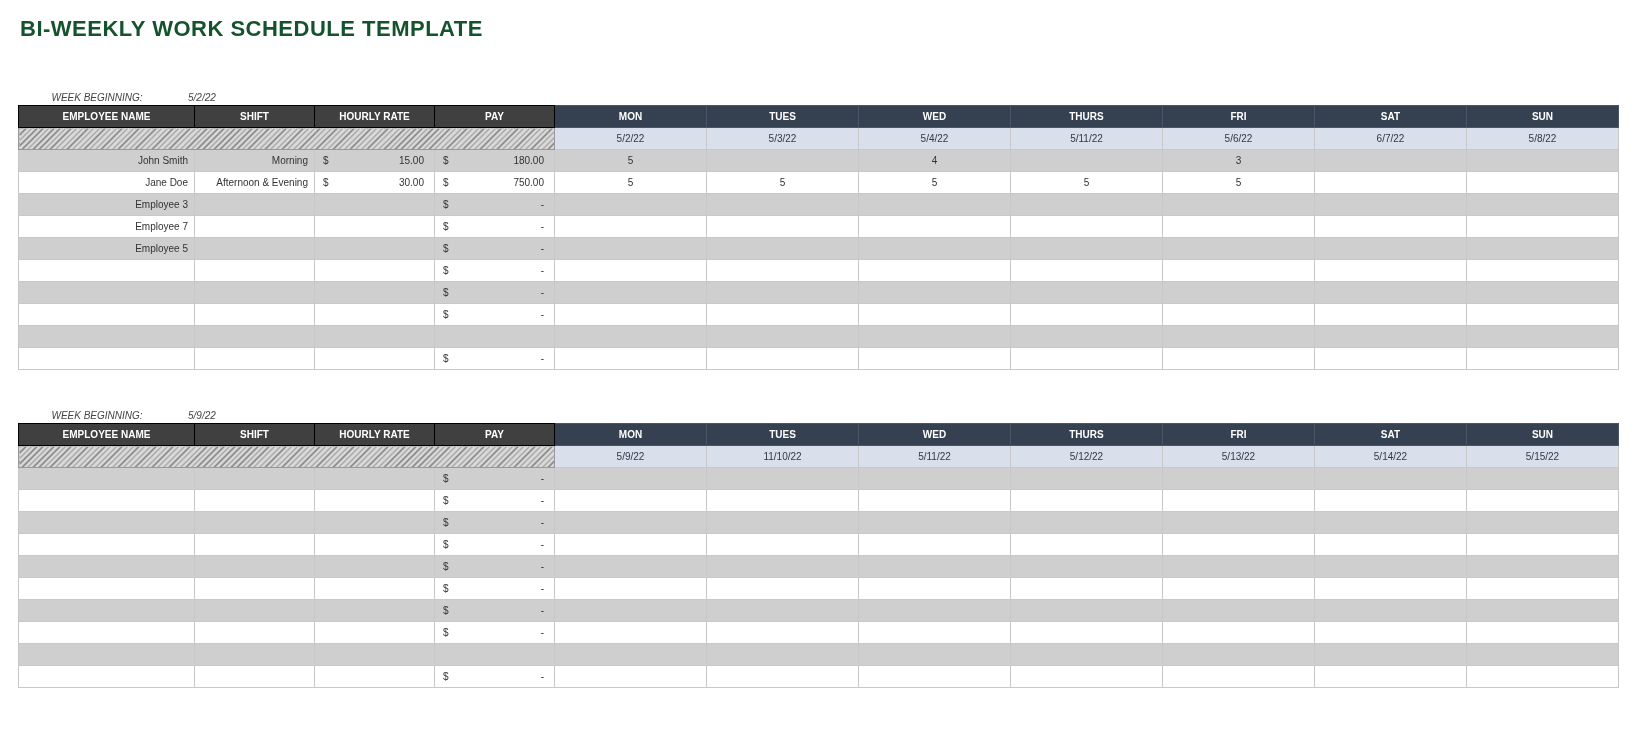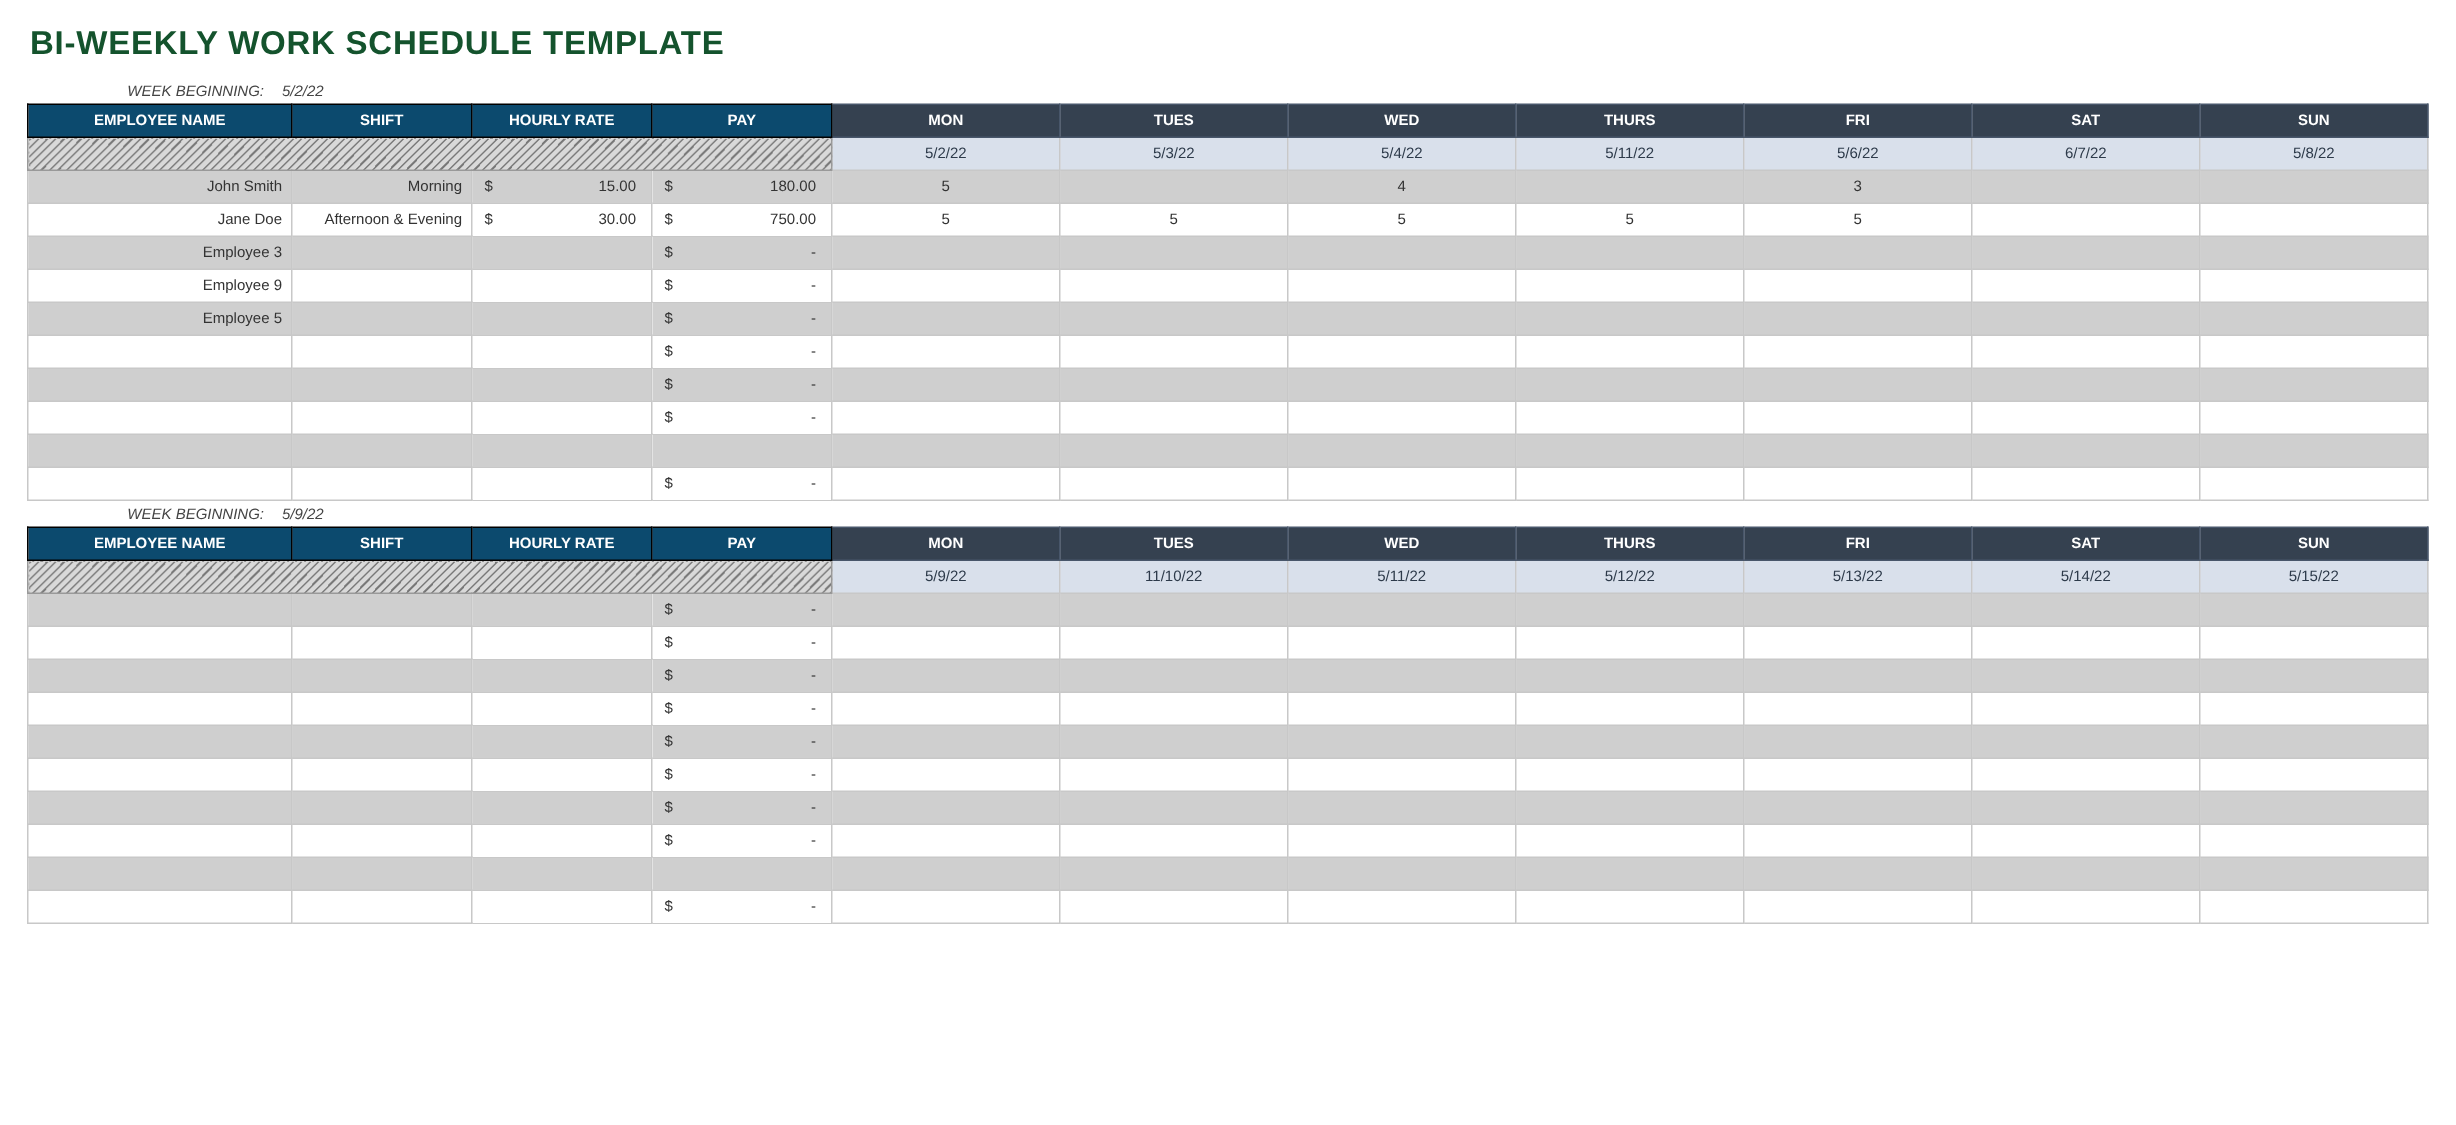"WEEK BEGINNING:" .week-beg .lbl { margin-top: none -> 36px; text-align: right -> center }
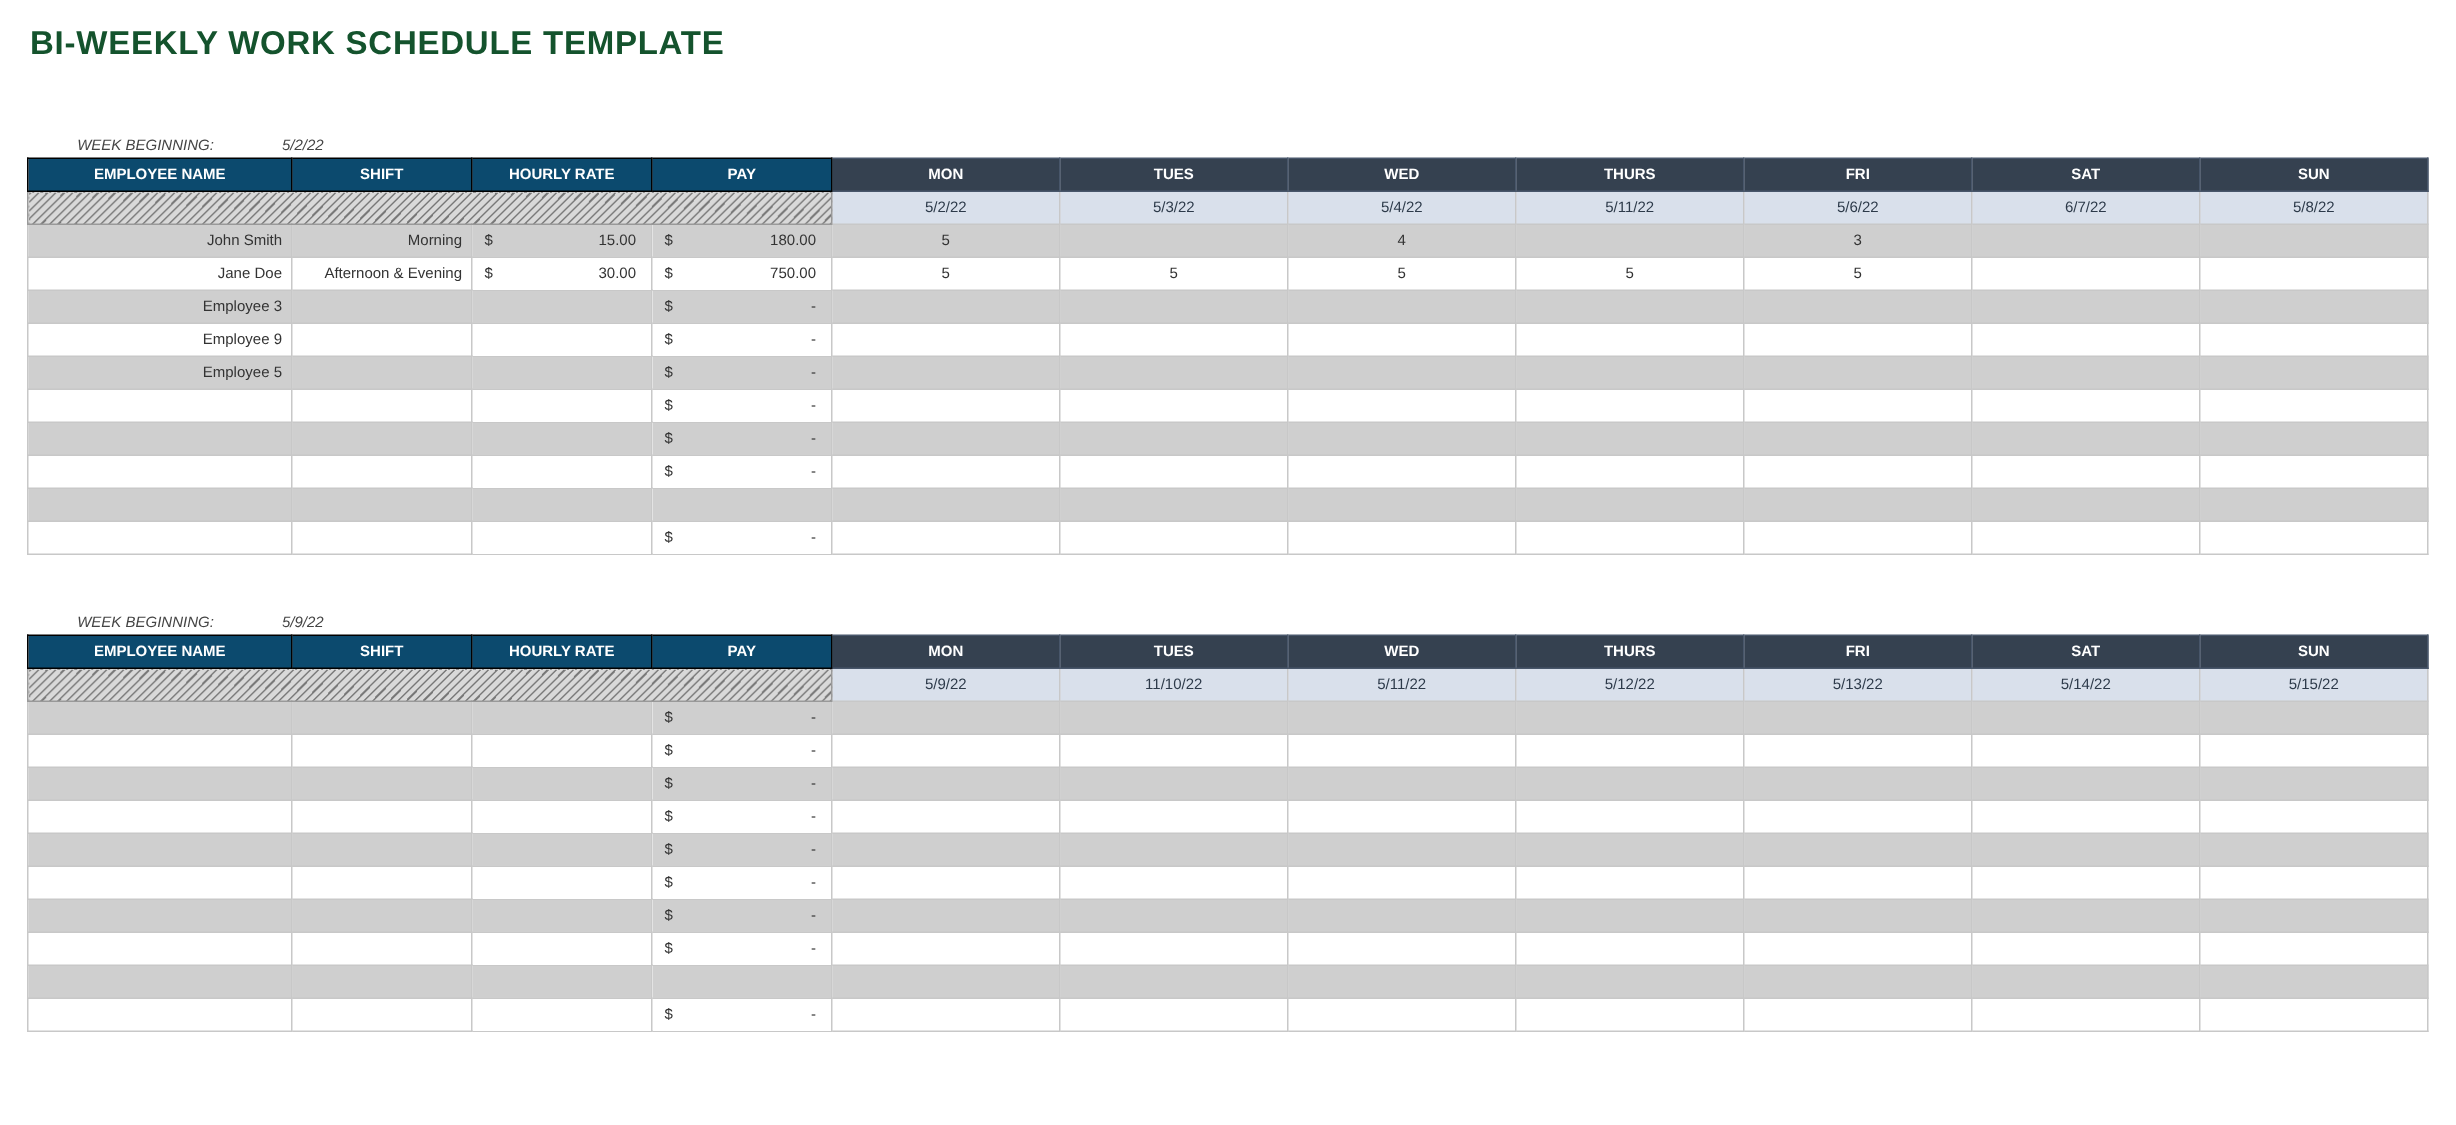"EMPLOYEE NAME" th.blk { background: #0c4a6e -> #404040 }
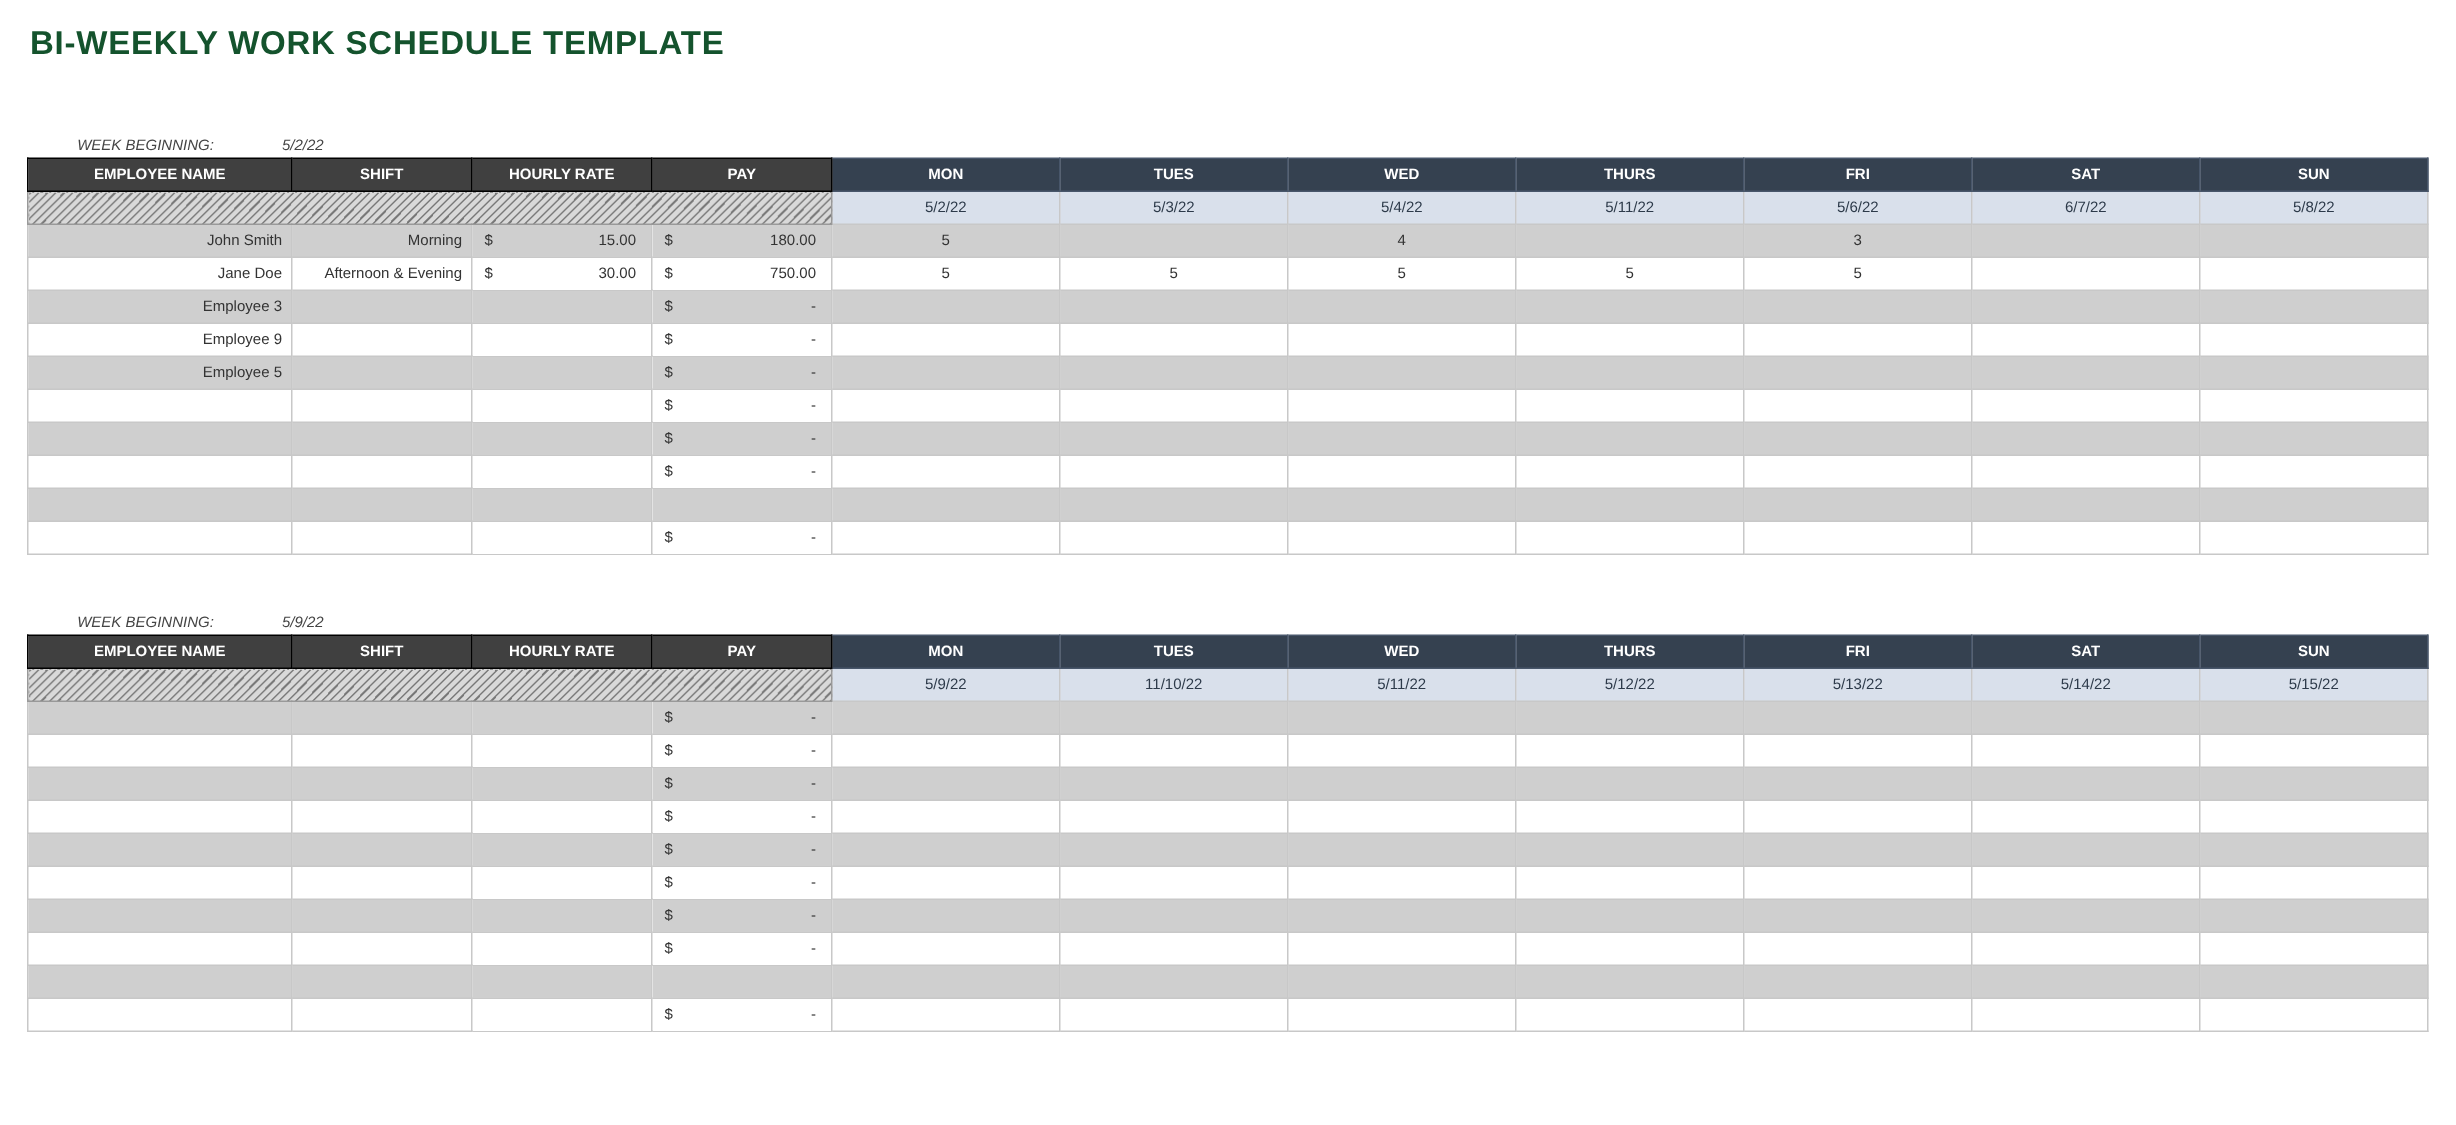"Employee 9" td.data { text: 9 -> 7 }
